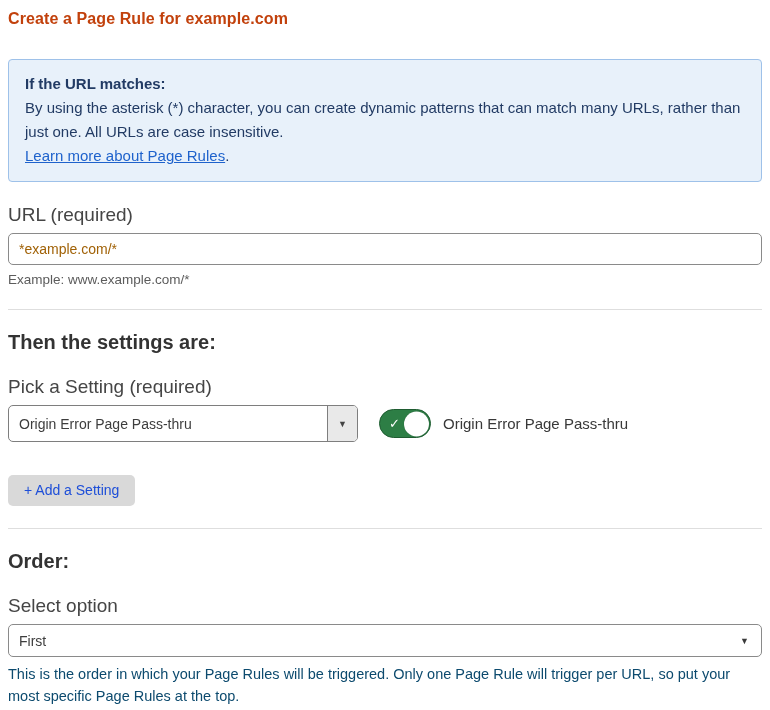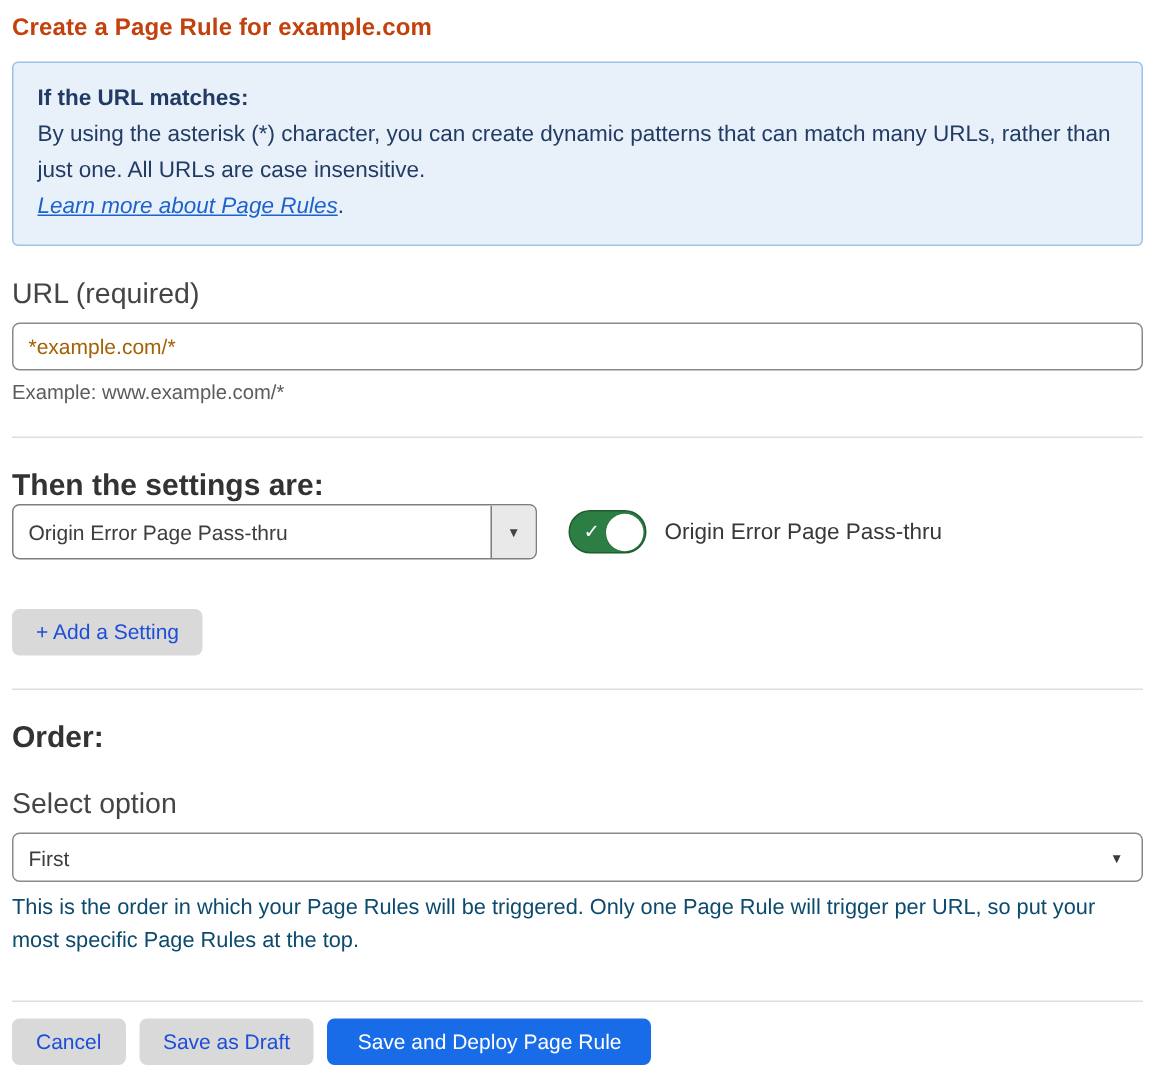"If the URL matches:" .info-box { margin-top: 13px -> 31px }
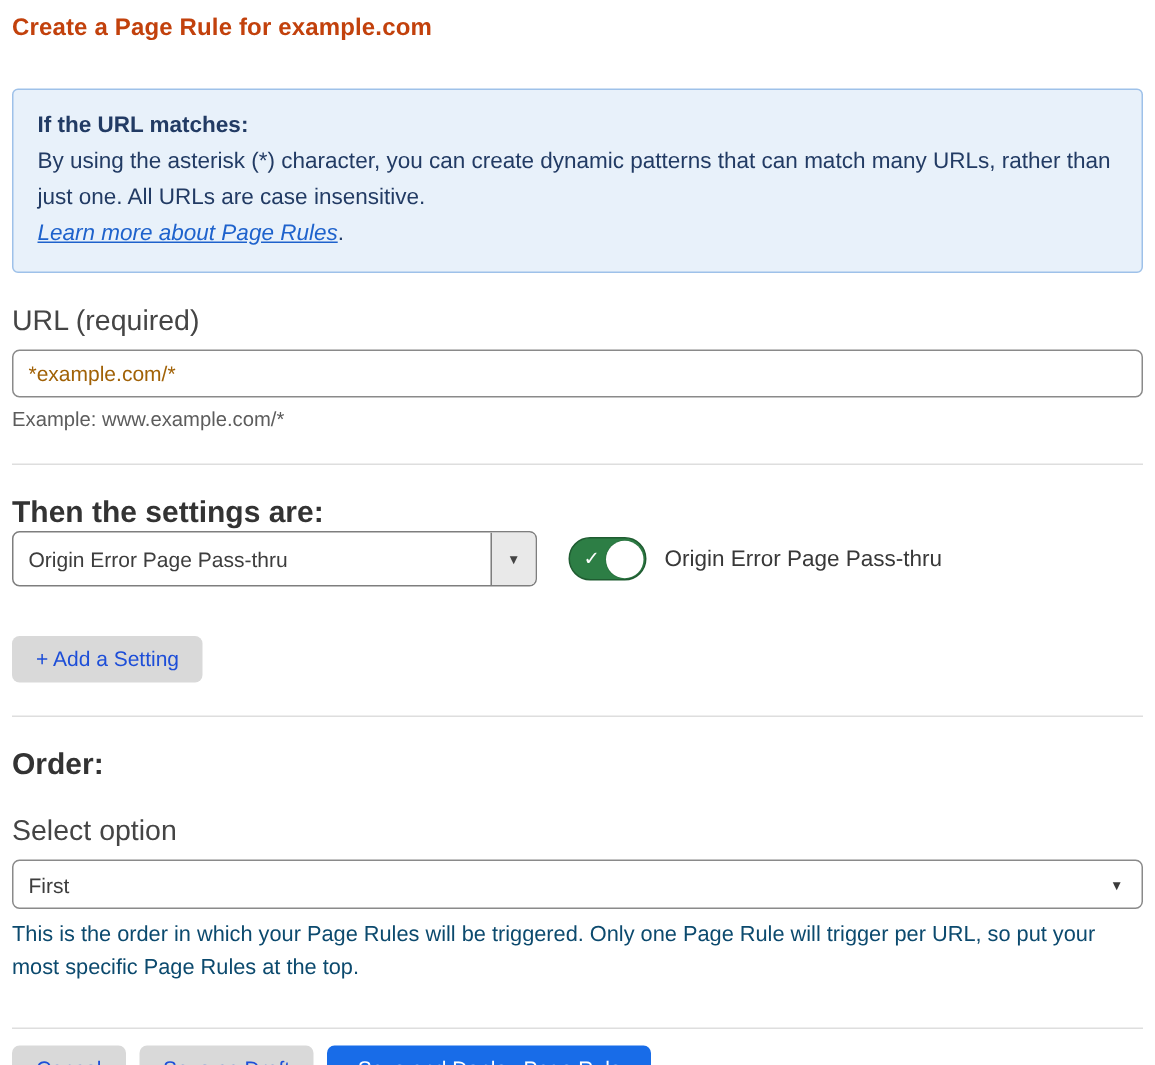"Learn more about Page Rules" .info-link { font-style: italic -> none }
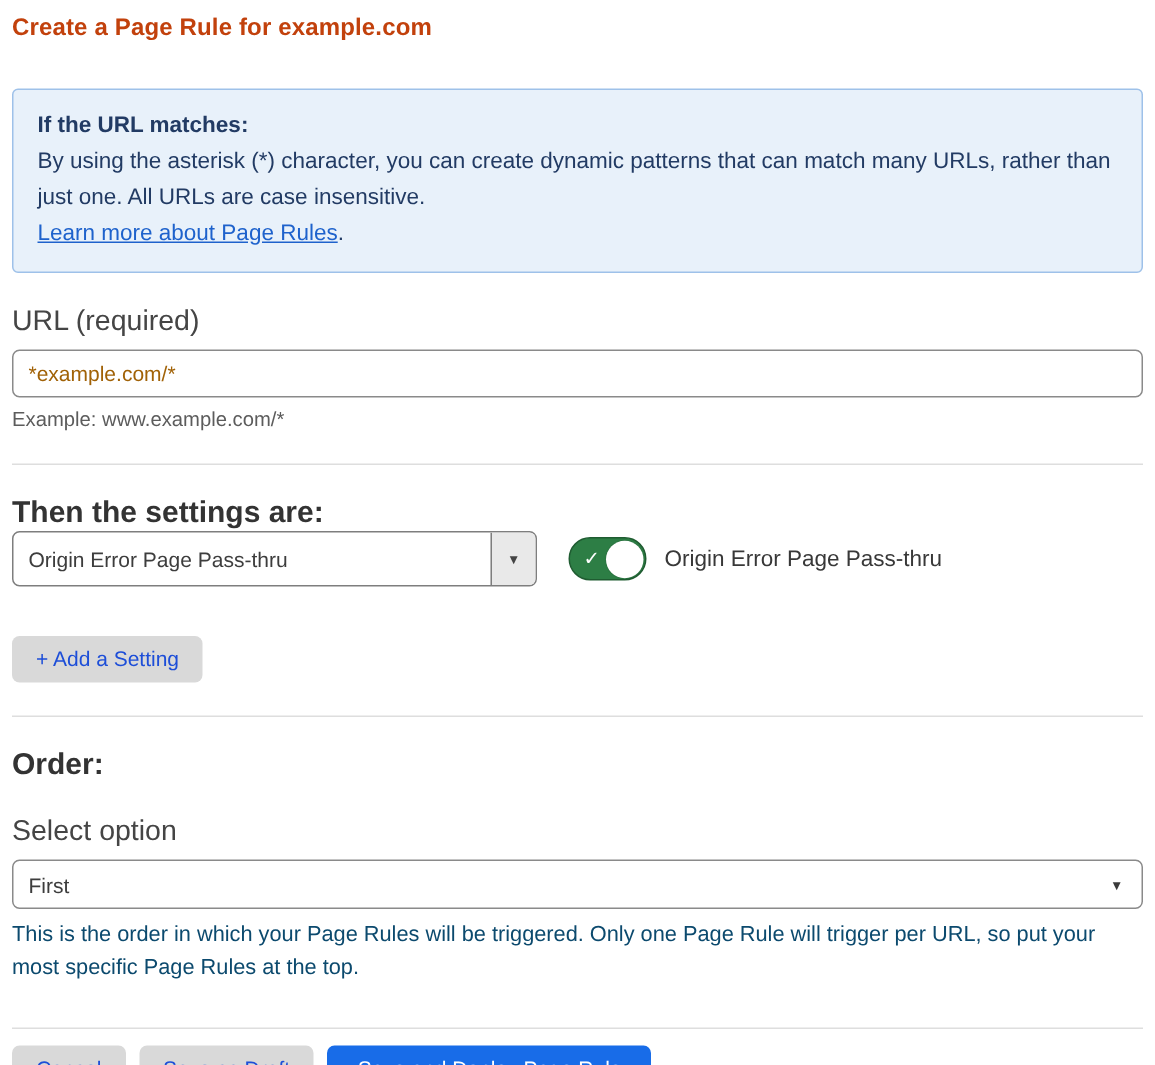"Pick a Setting (required)" div.field-label { html: none -> <div>Pick a Setting (required)</div> }
